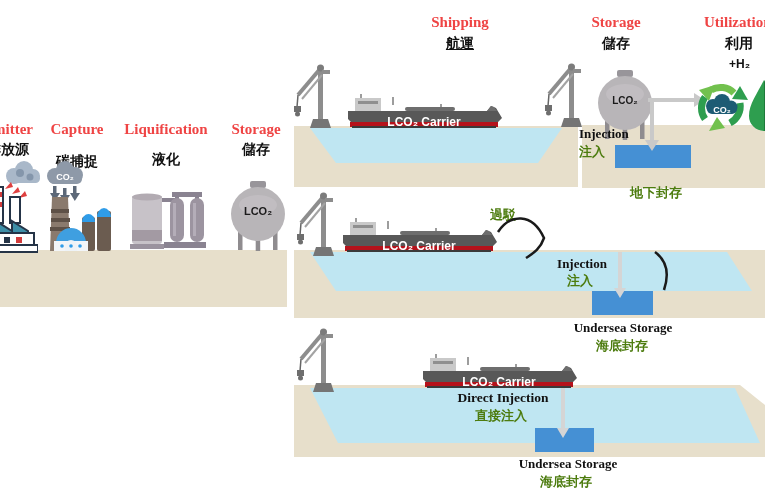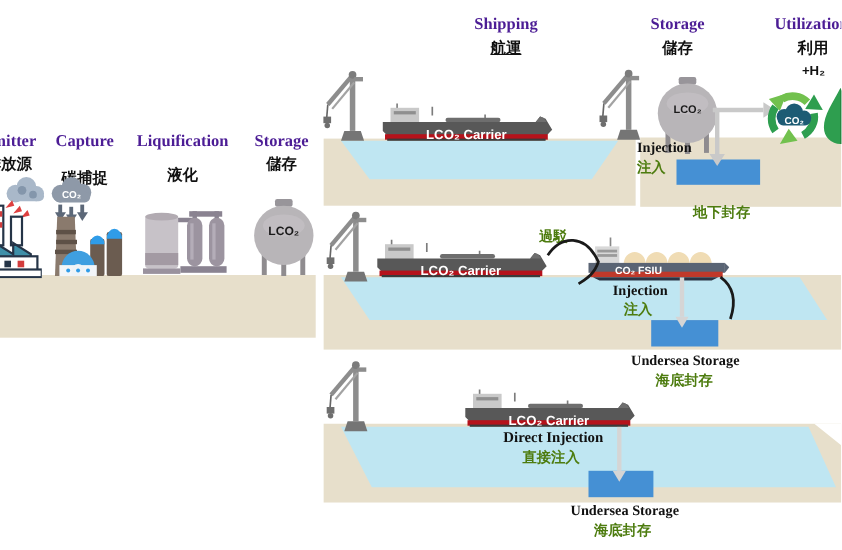"Shipping" .hdr-en { color: #4c1d95 -> #ef4444 }
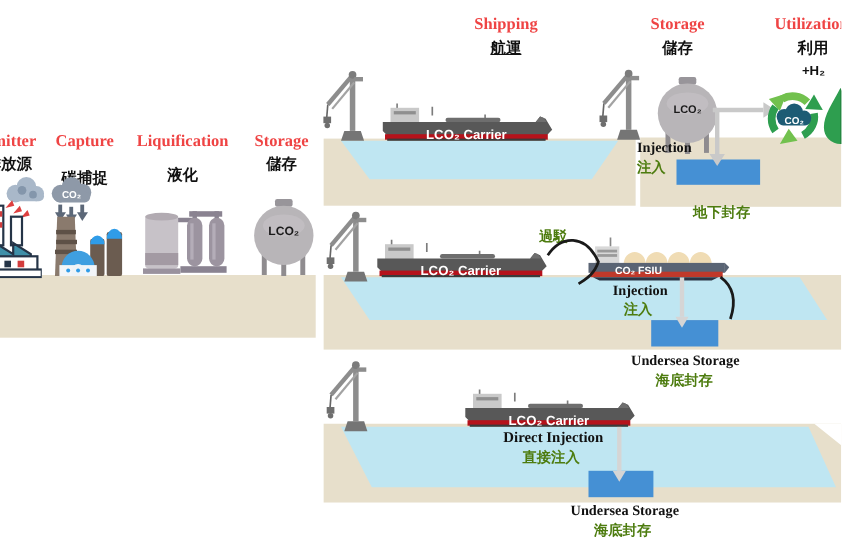"CO₂ FSIU" div.abs { html: <div> <svg> <line></line> <rect></rect> <rect></rect> <rect></rect> <g> <path></path> <path></path> <path></path> <path></path> </g> <rect></rect> <polygon></polygon> <rect></rect> <polygon></polygon> </svg> <span>CO₂ FSIU</span> </div> -> none }
